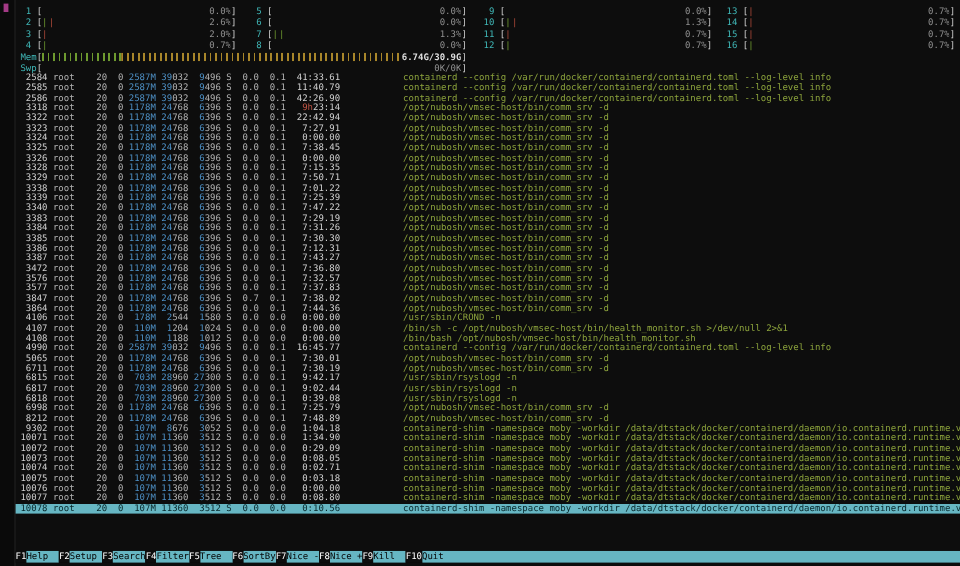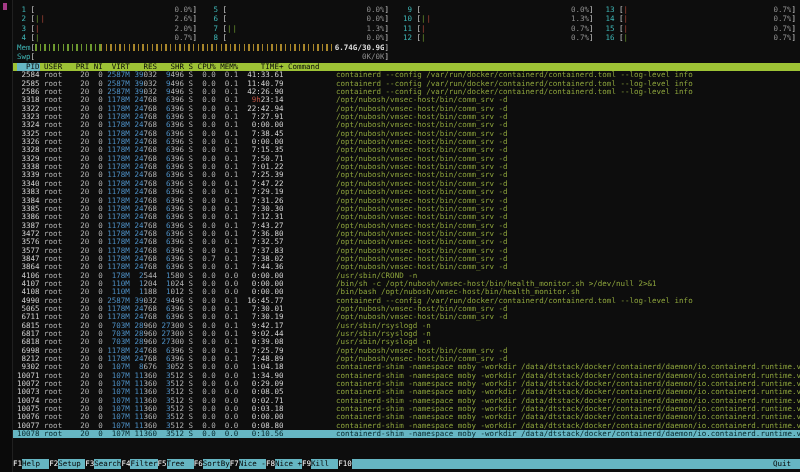"PID USER PRI NI VIRT" div.thead { html: <div><span> PID</span><span> USER PRI NI VIRT RES SHR S CPU% MEM% TIME+ Command</span></div> -> none }
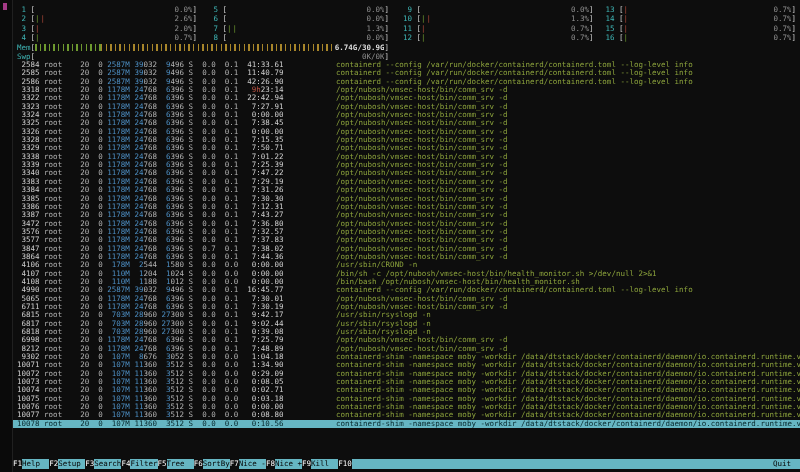"Help" .fl { text-align: right -> none }
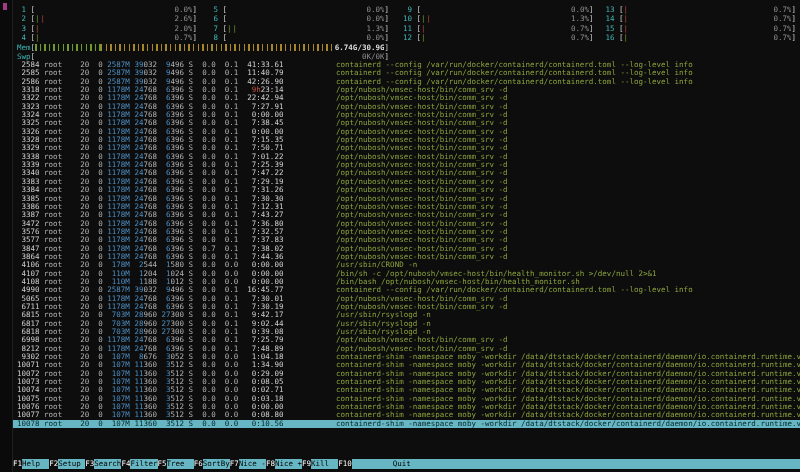"Quit" .fl.last { padding-left: 41px -> none }
